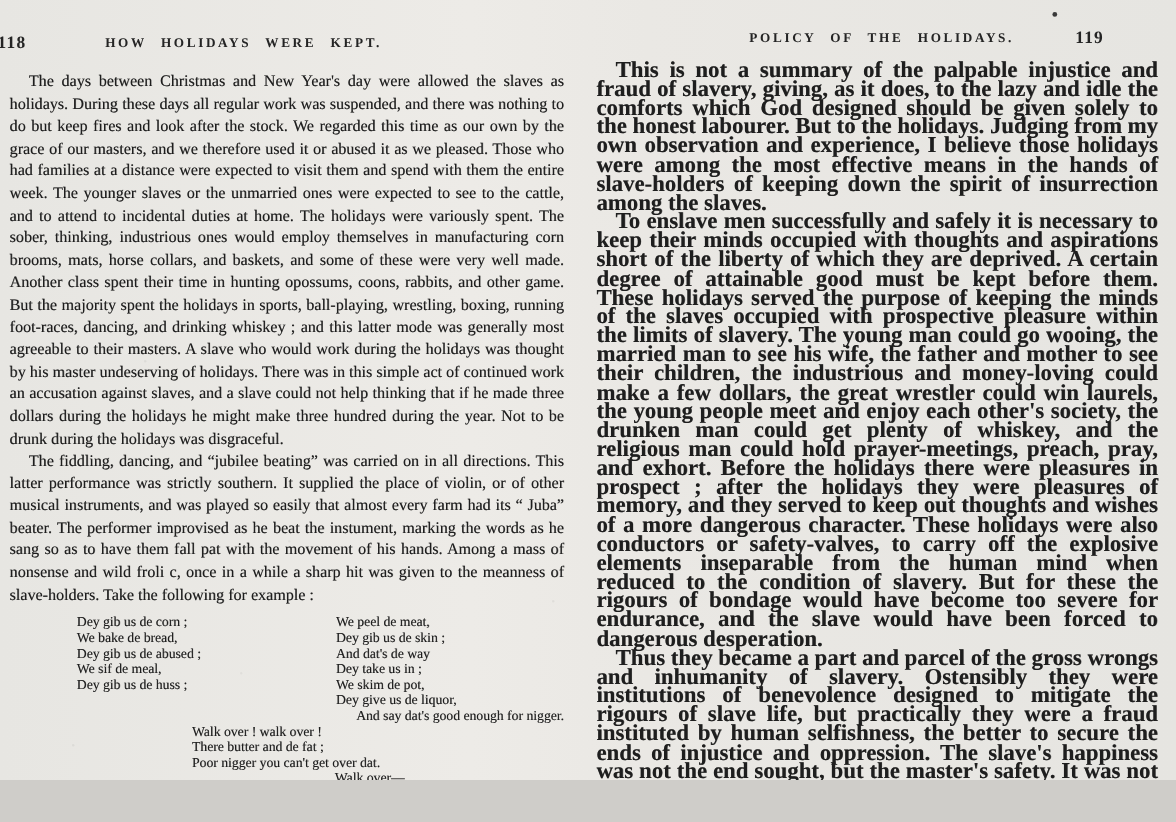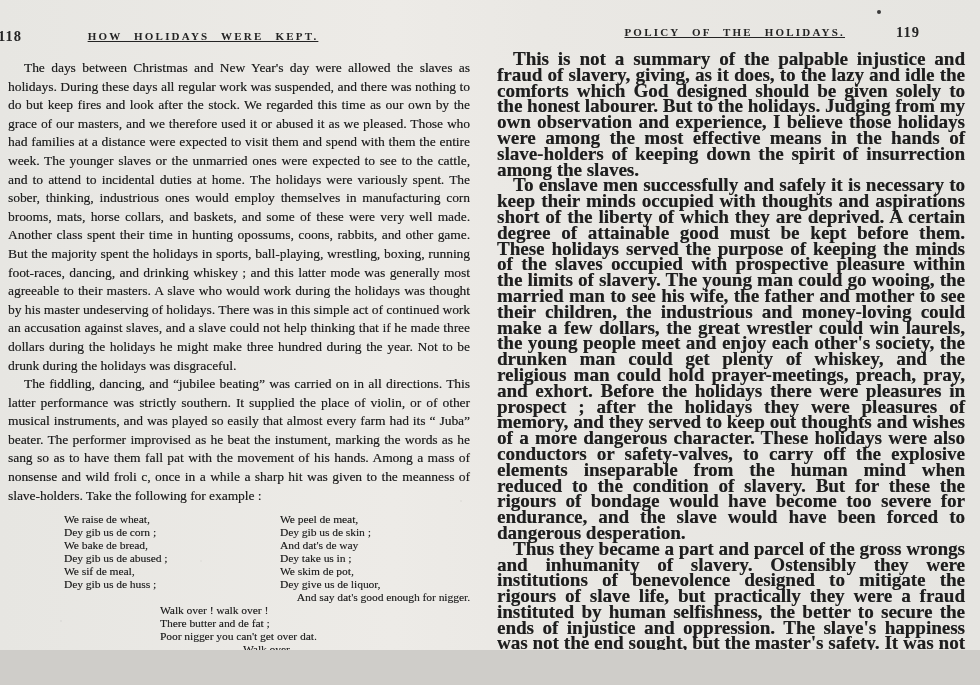"HOW HOLIDAYS WERE KEPT." .running-head .title { text-decoration: underline -> none }
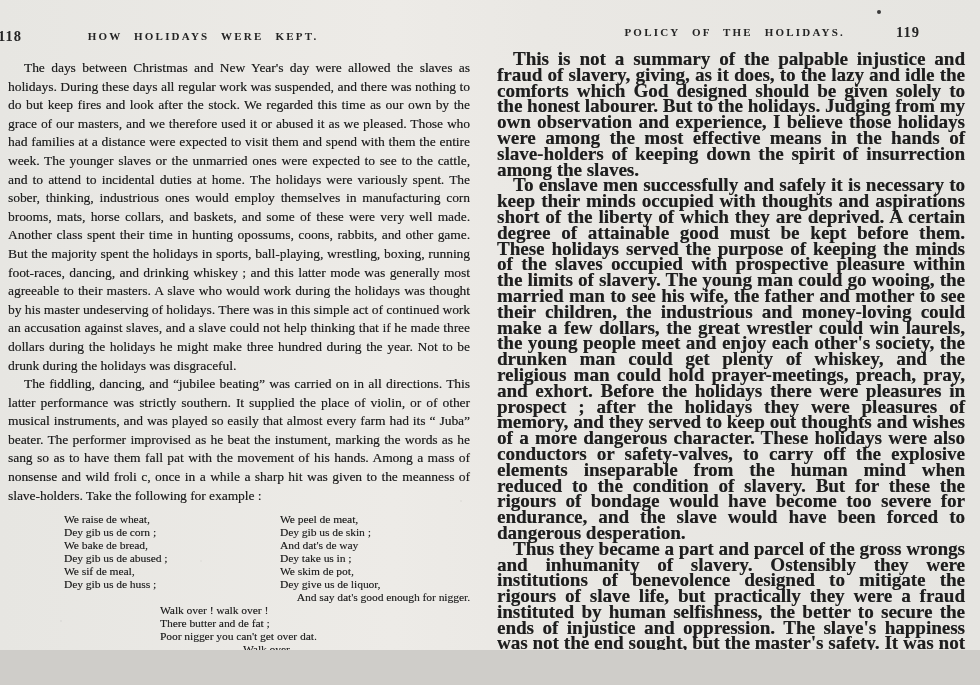"We raise de wheat," span.verse-line { html: <span>We raise de wheat,</span> -> none }
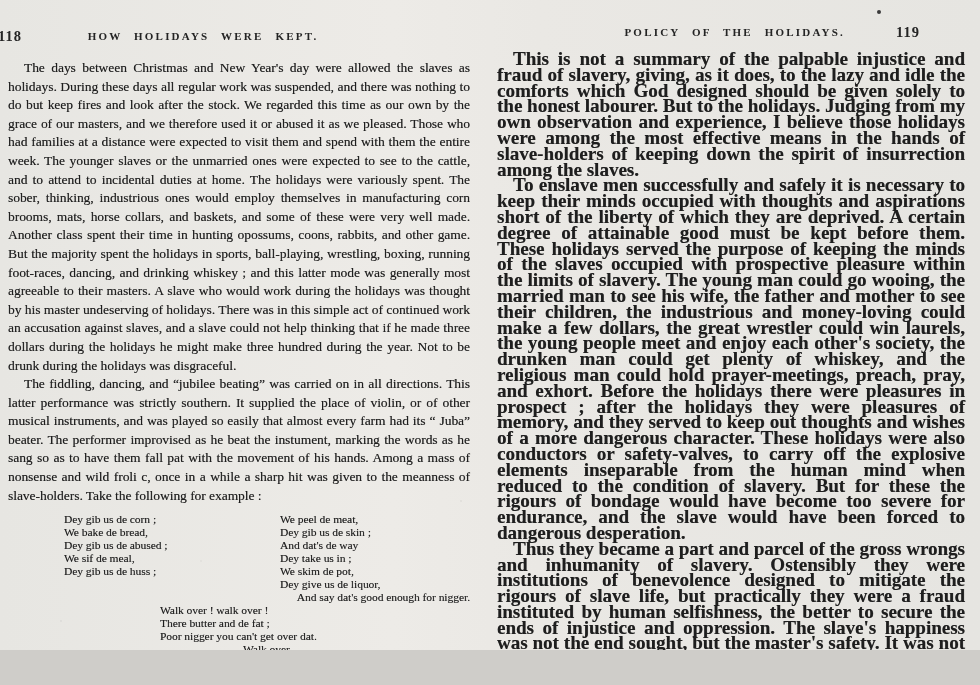"Walk over—" .chorus-end { margin-left: 83px -> 119px }
